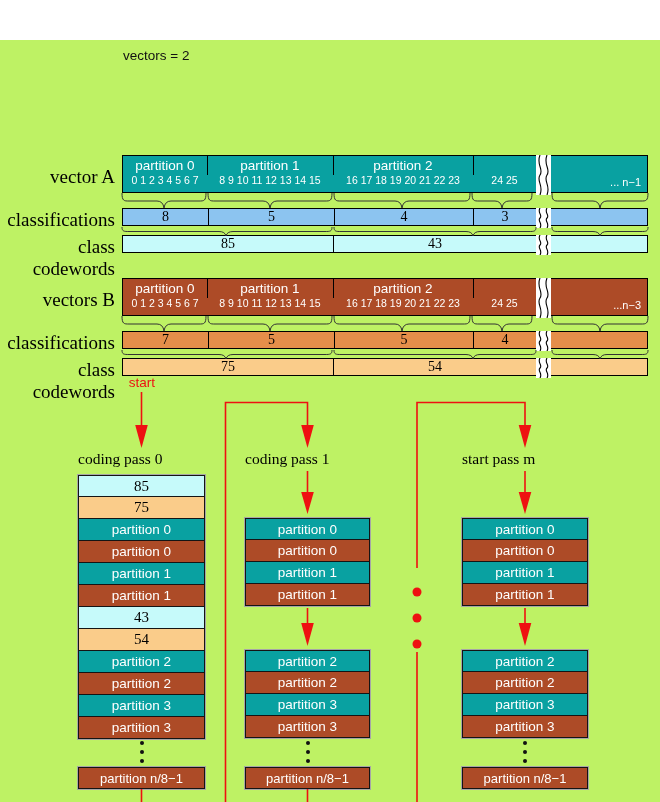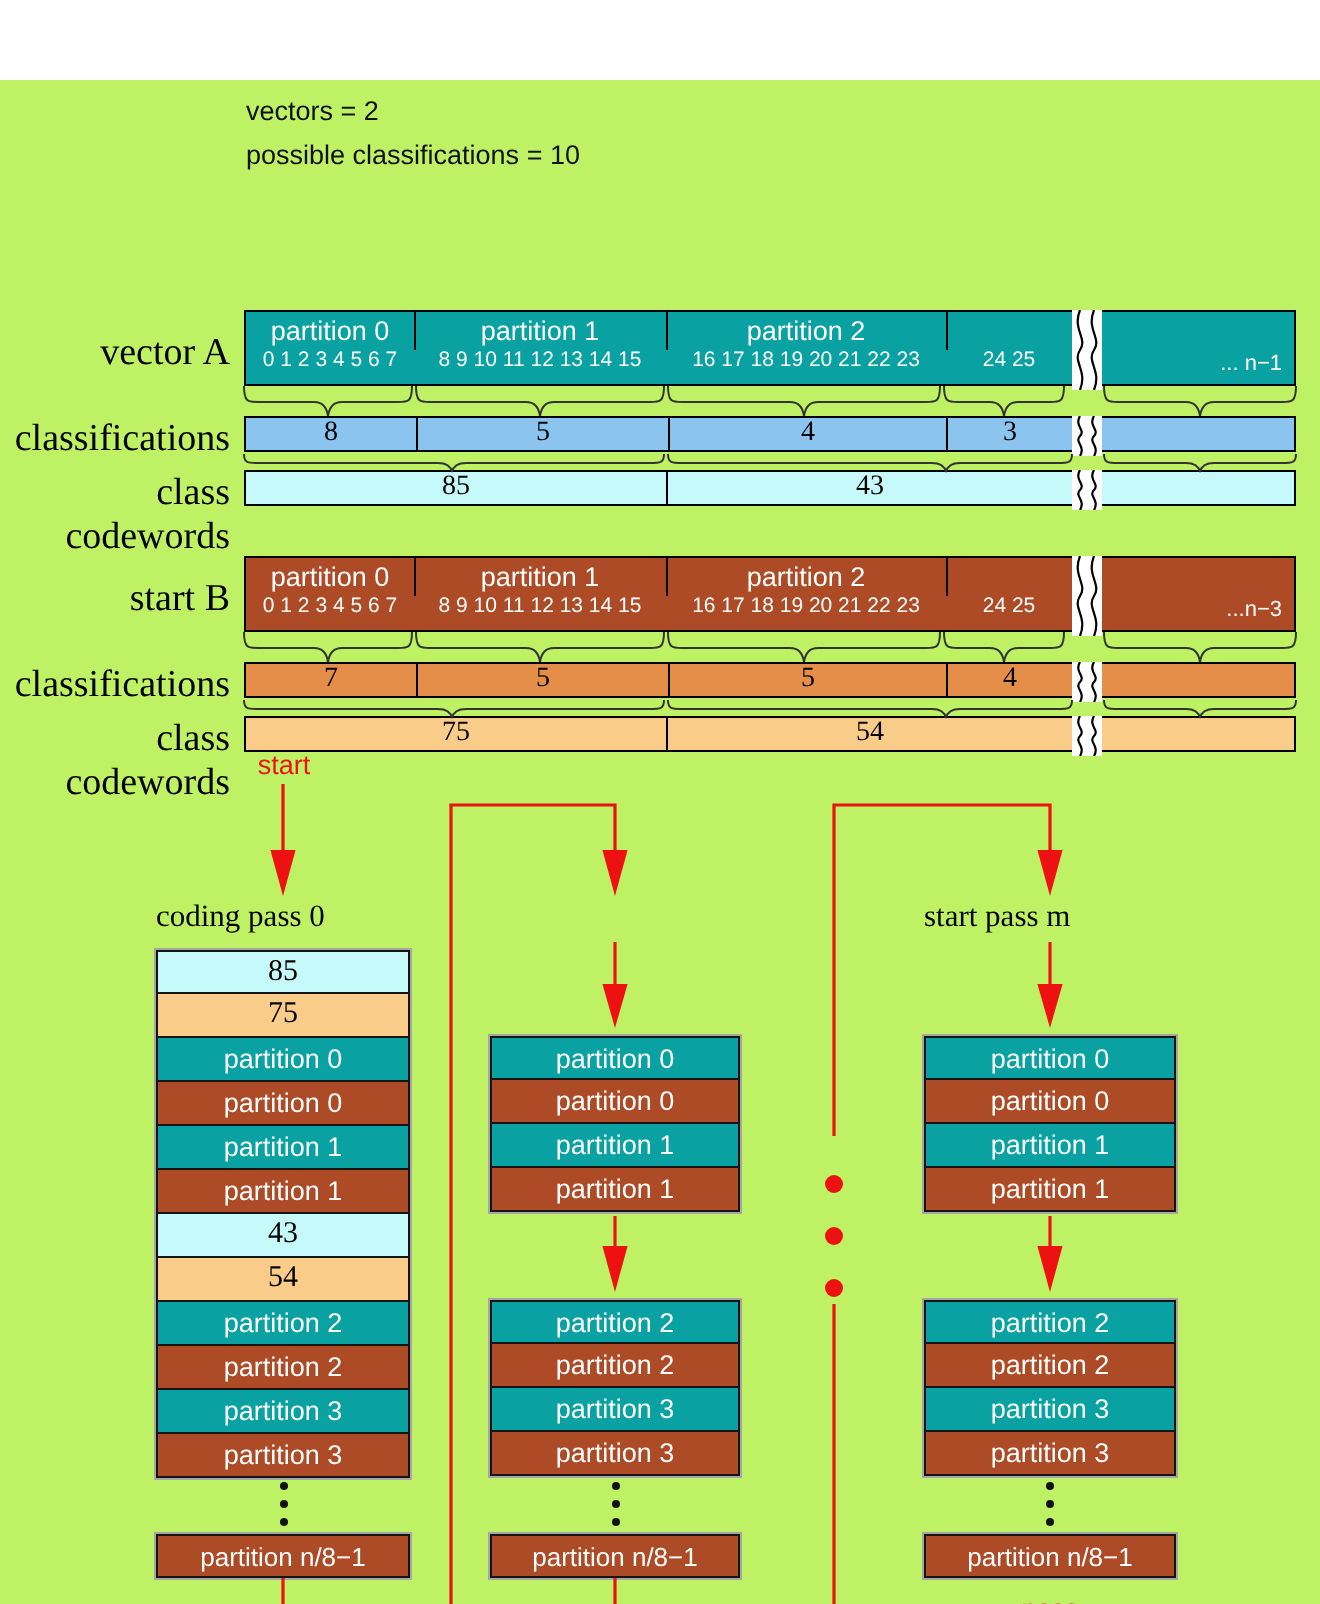"possible classifications = 10" div { html: <div>possible classifications = 10</div> -> none }
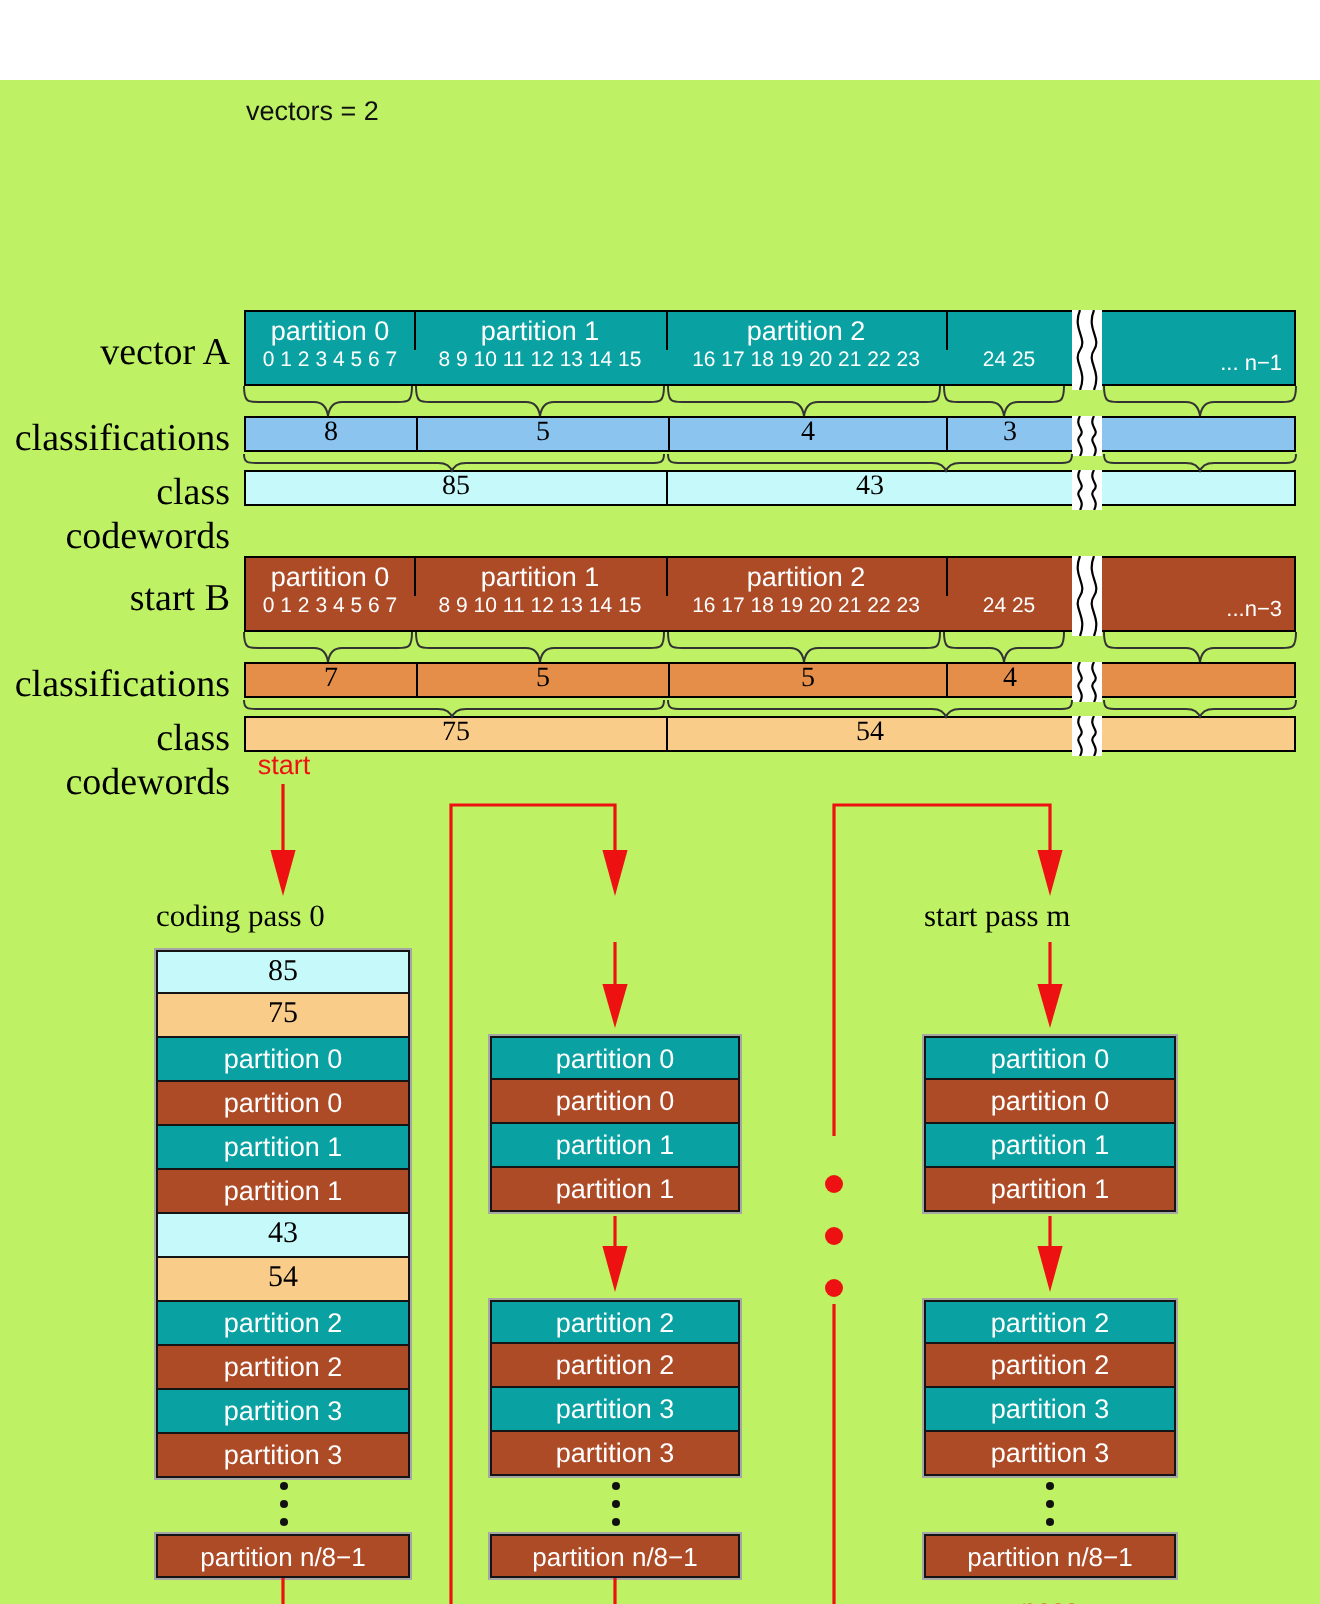"start B" div.rowlabel { text: start -> vectors }
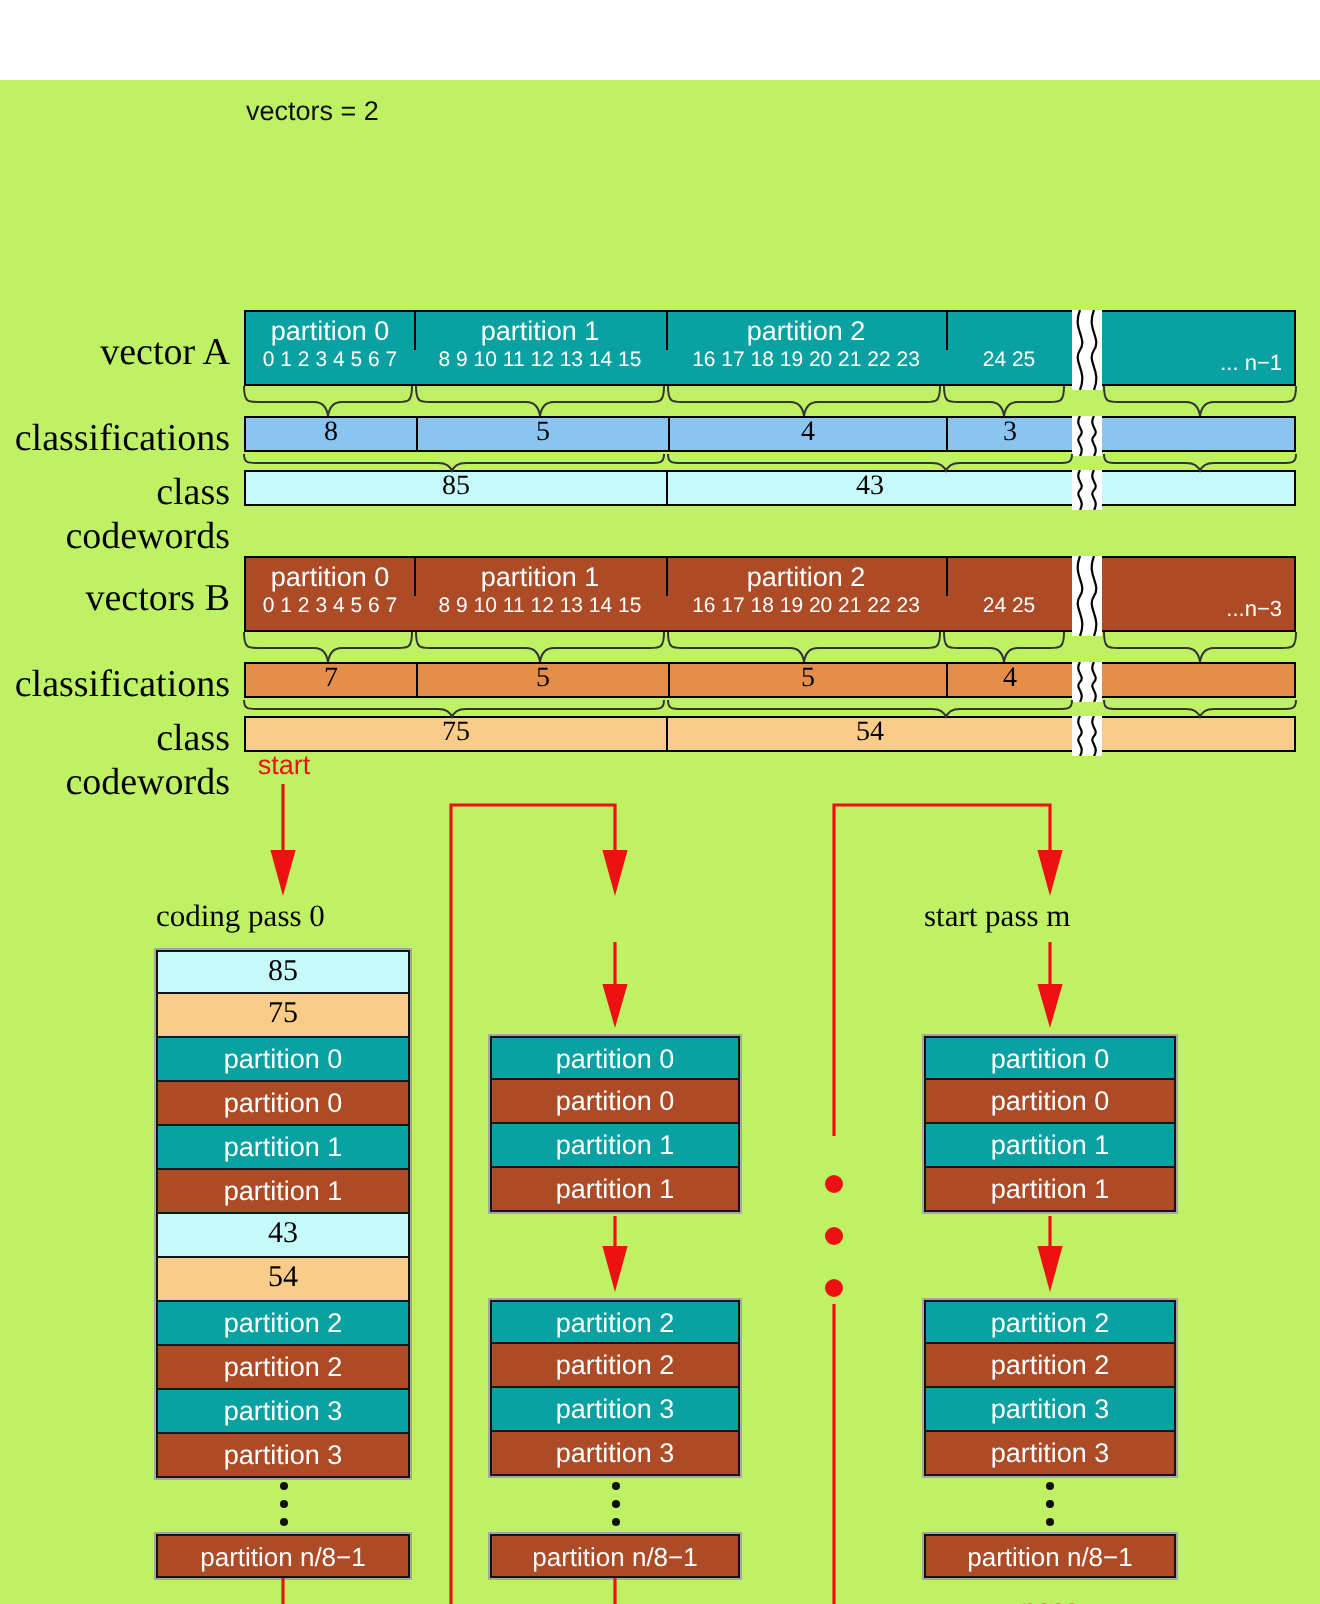"coding pass 1" div.passhead { html: none -> <div>coding pass 1</div> }
